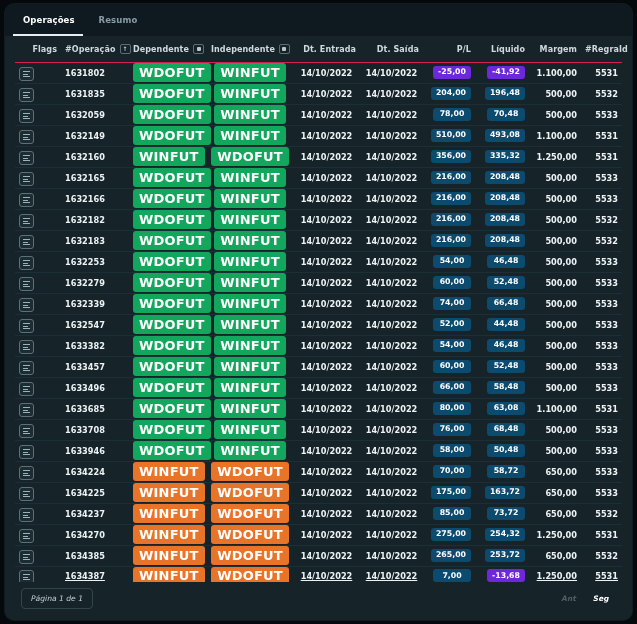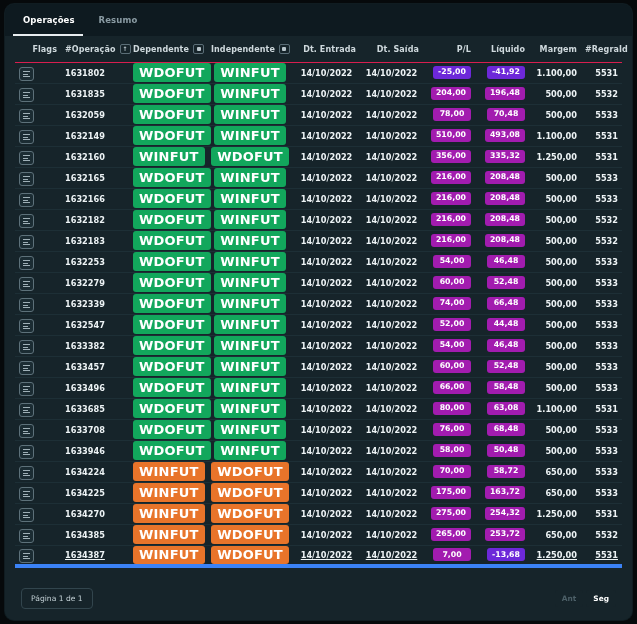"204,00" .val.pos { background: #a21caf -> #0c4a6e }
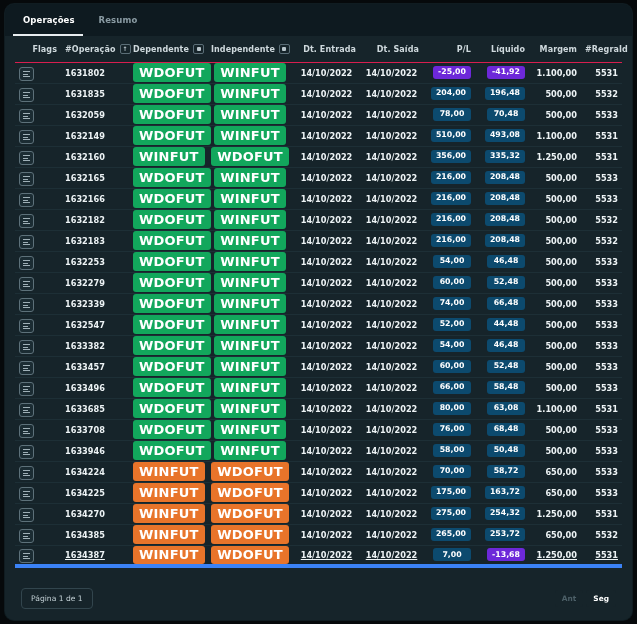"1634237" tr { html: none -> <tr> <td><span> <i></i> <i></i> <i></i> </span></td> <td>1634237</td> <td><span>WINFUT</span></td> <td><span>WDOFUT</span></td> <td>14/10/2022</td> <td>14/10/2022</td> <td><span>85,00</span></td> <td><span>73,72</span></td> <td>650,00</td> <td>5532</td> </tr> }
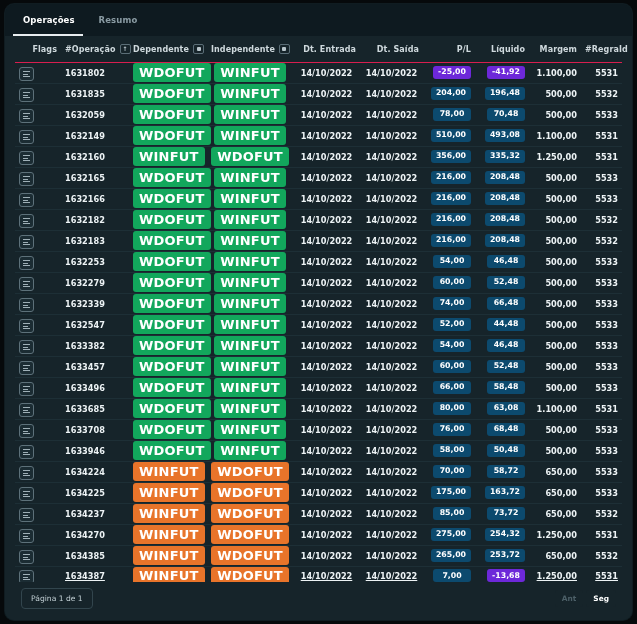"Página 1 de 1" .footer { font-style: none -> italic }
